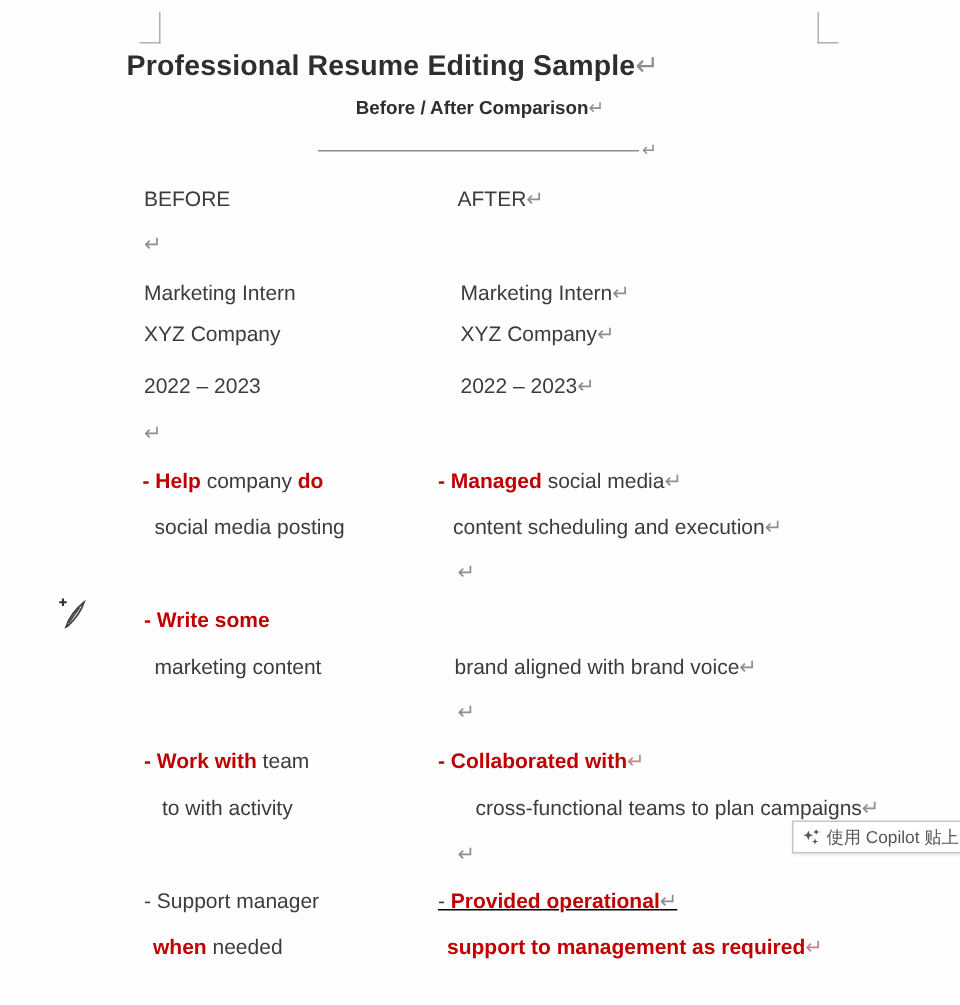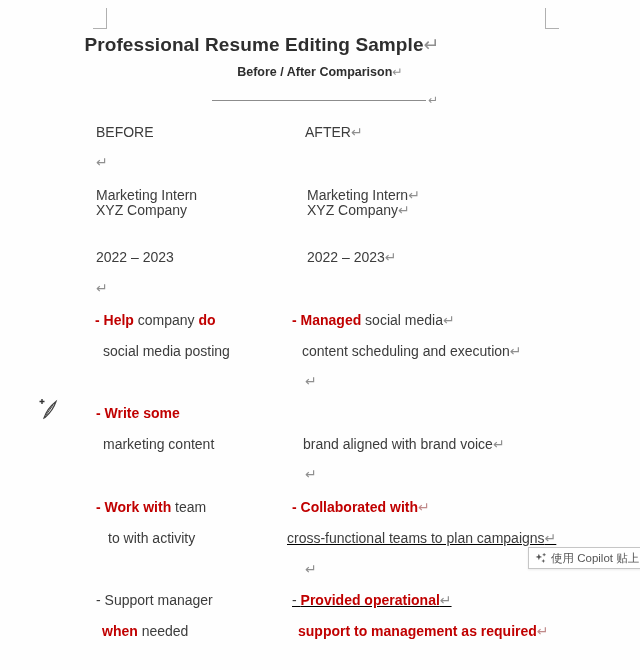"XYZ Company" div.line { top: 202px -> 214px }
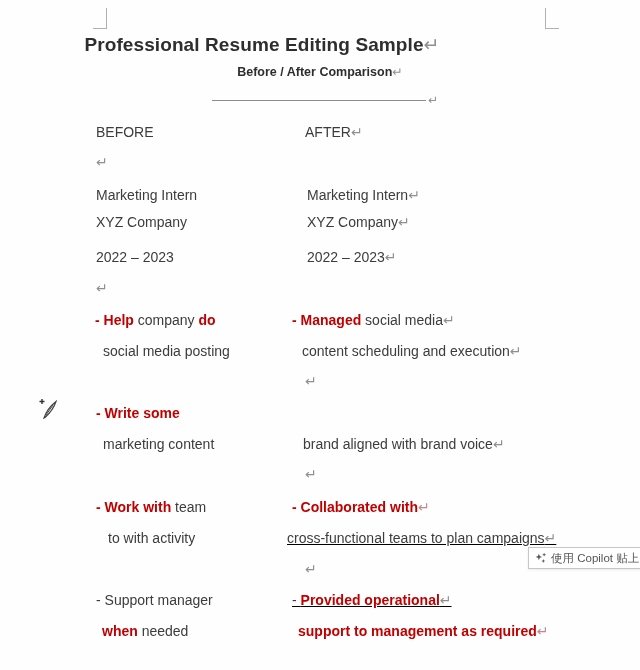"cross-functional teams to plan" span.col { left: 287px -> 317px; text-decoration: underline -> none }
